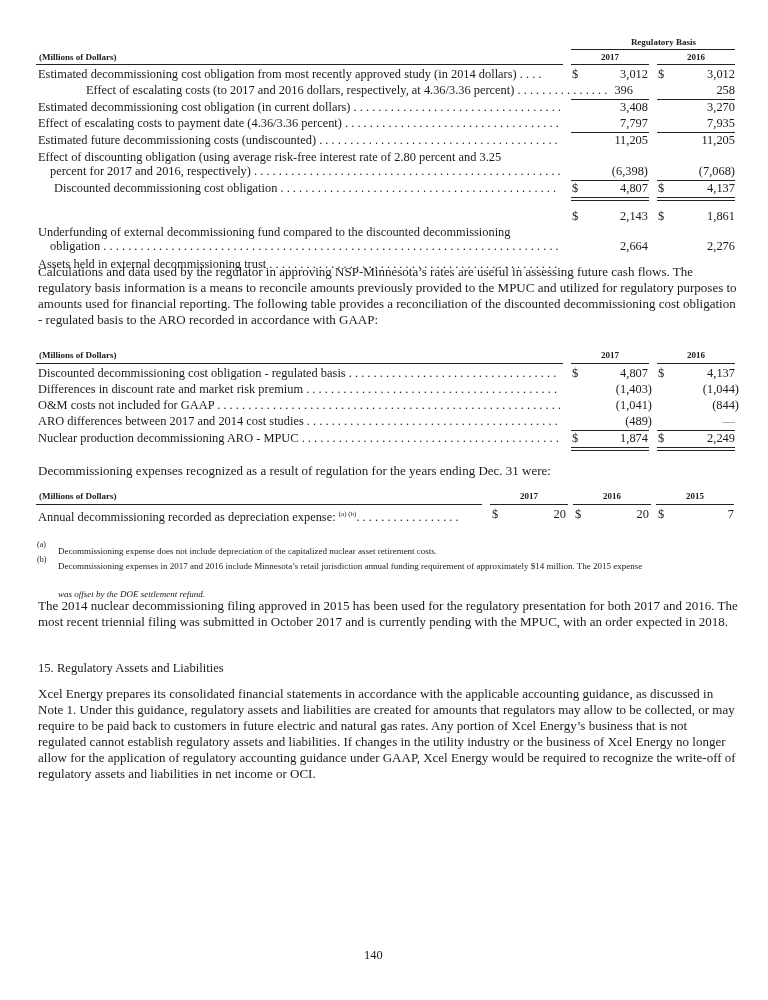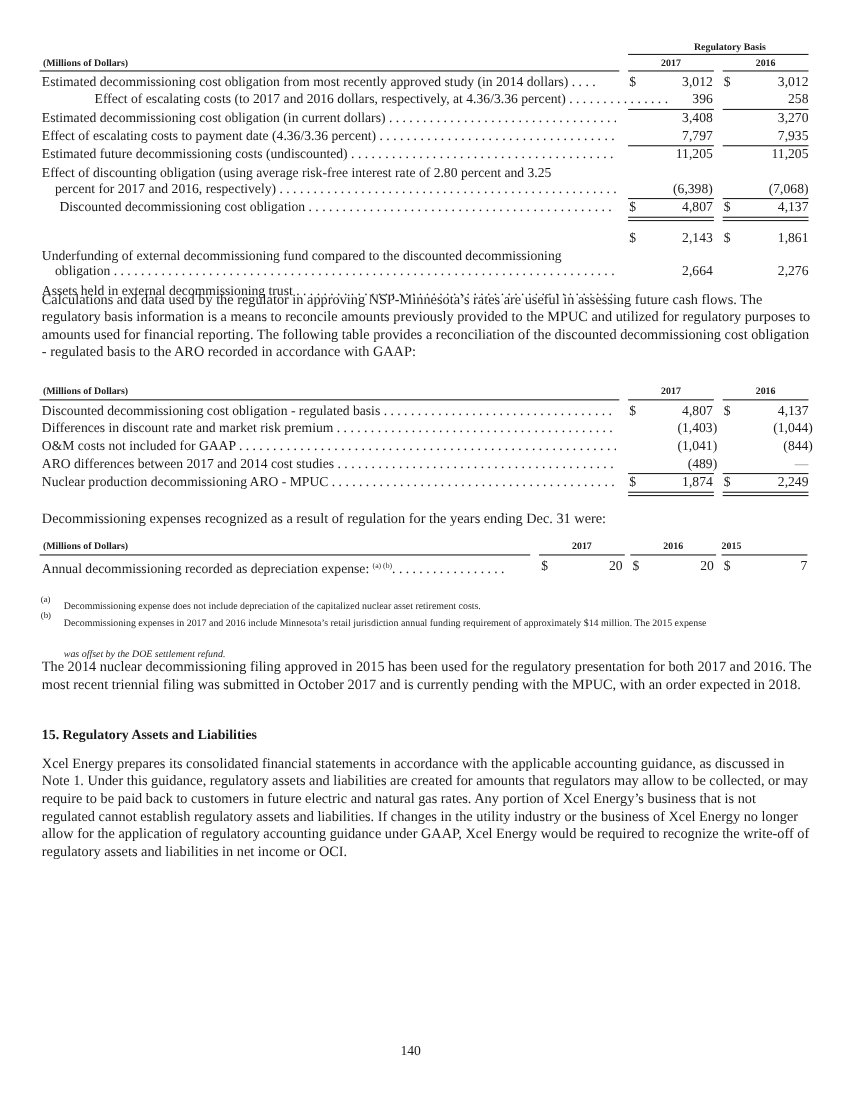"396" span.num { left: 540px -> 525px }
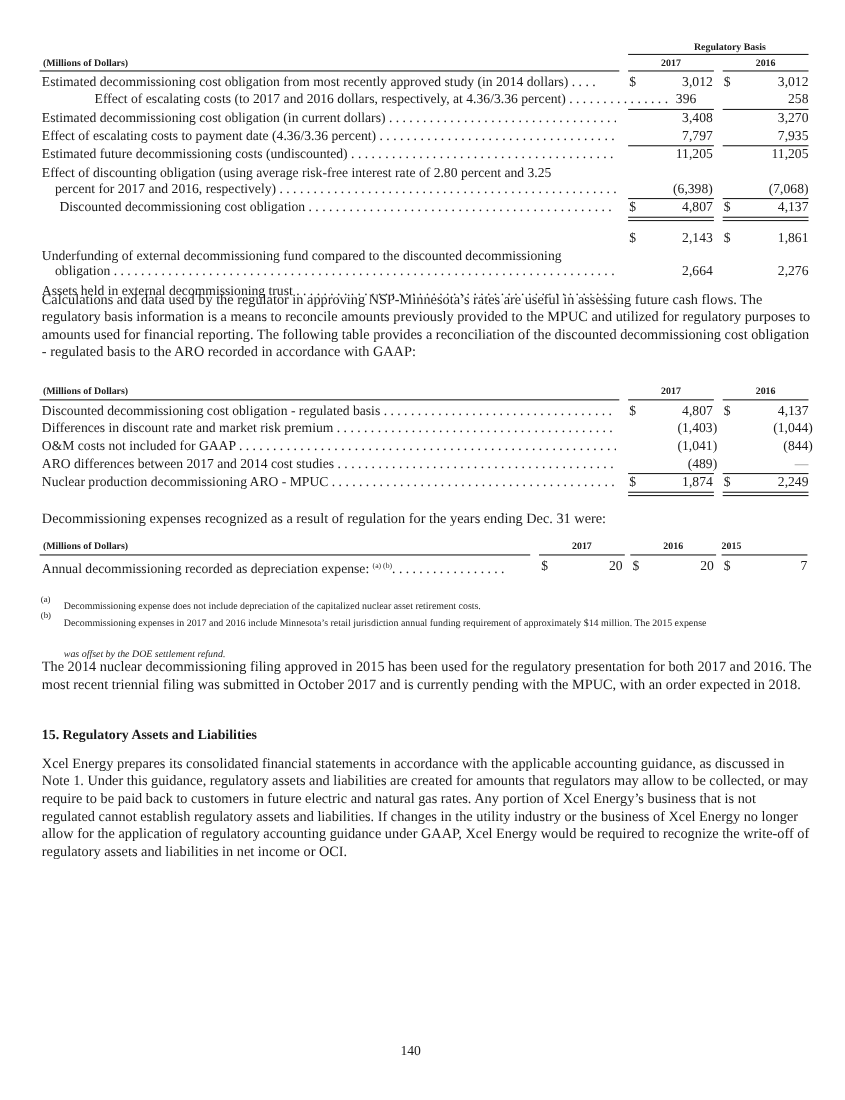"2015" div.abs { text-align: left -> center }
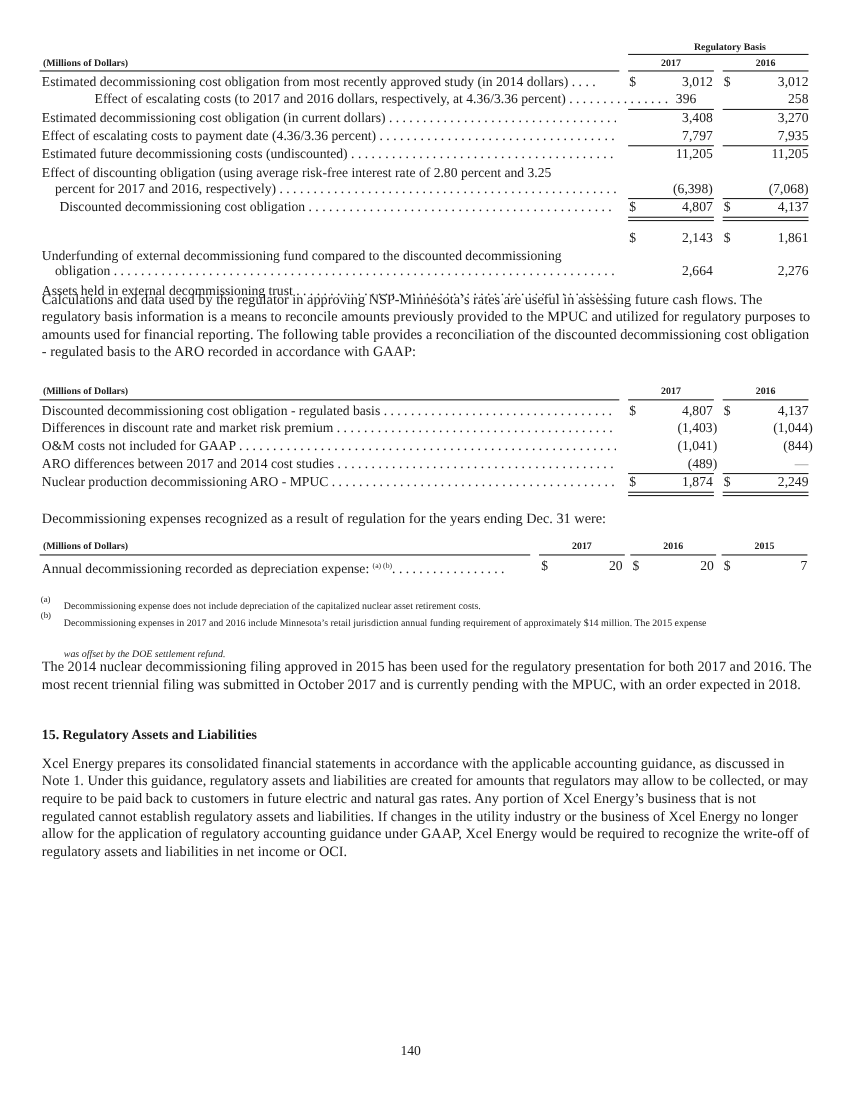"15. Regulatory Assets and Liabilities" div.abs { font-weight: bold -> normal }
